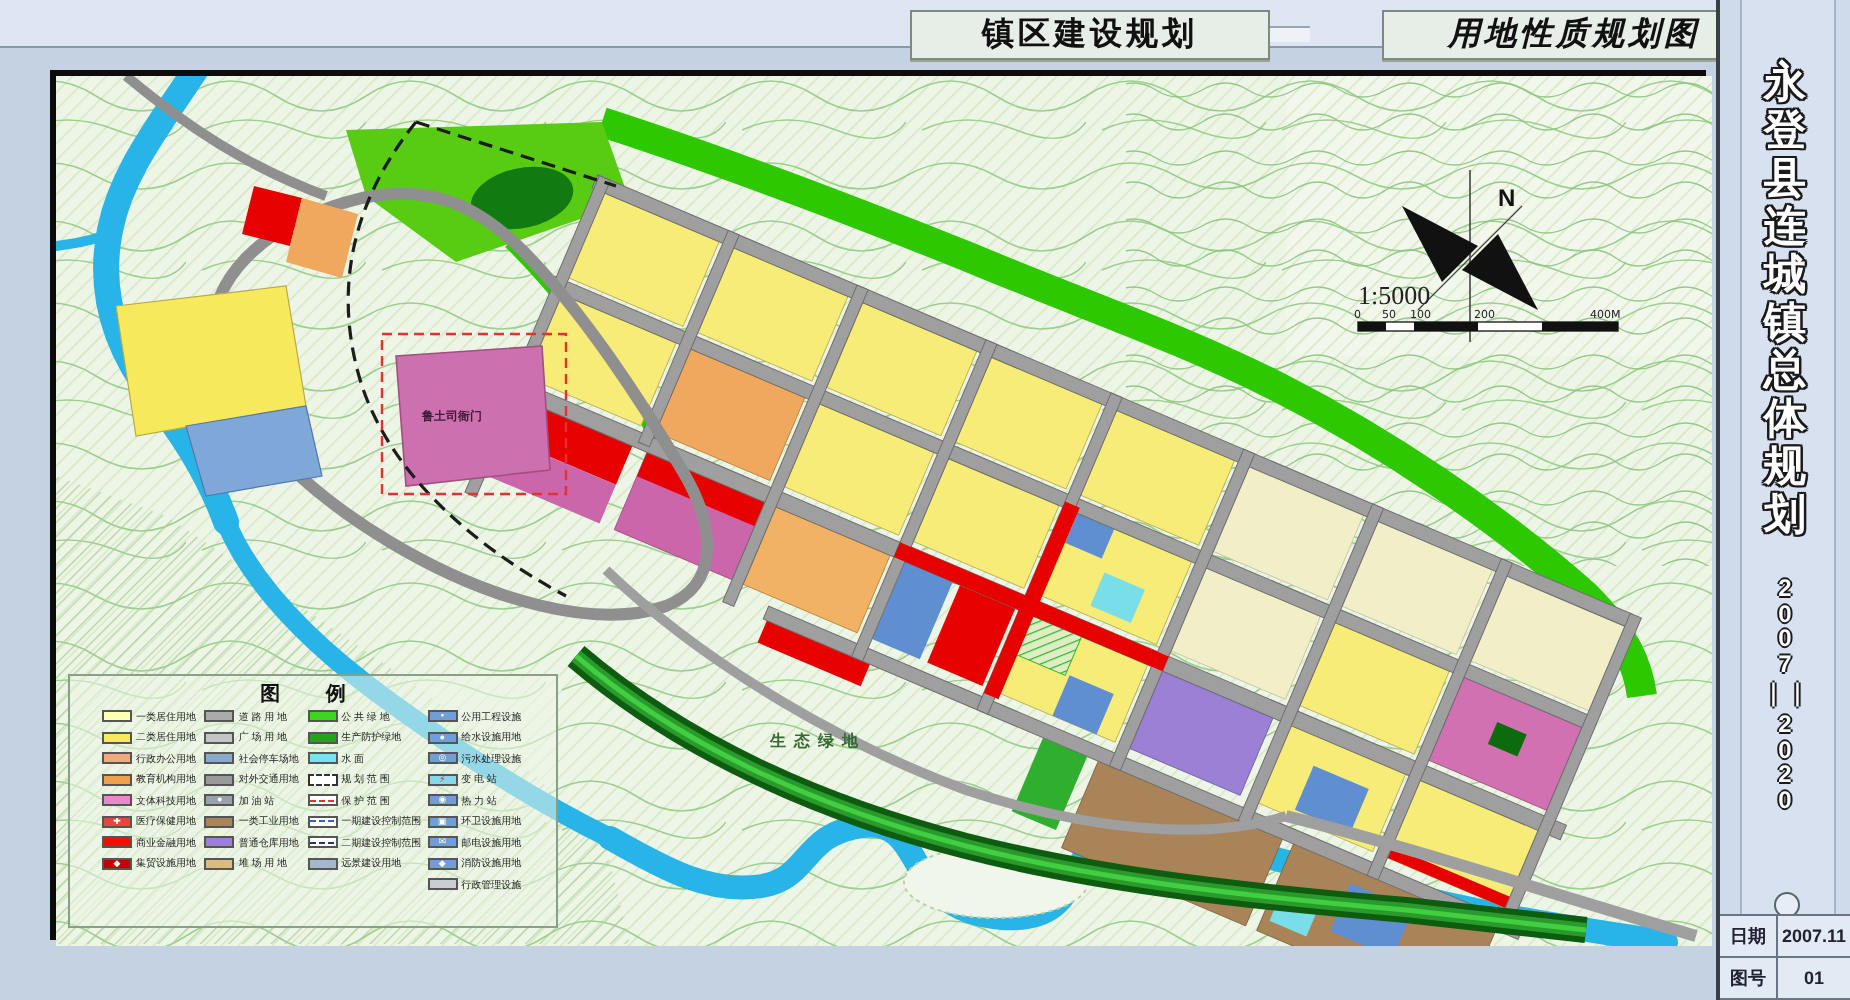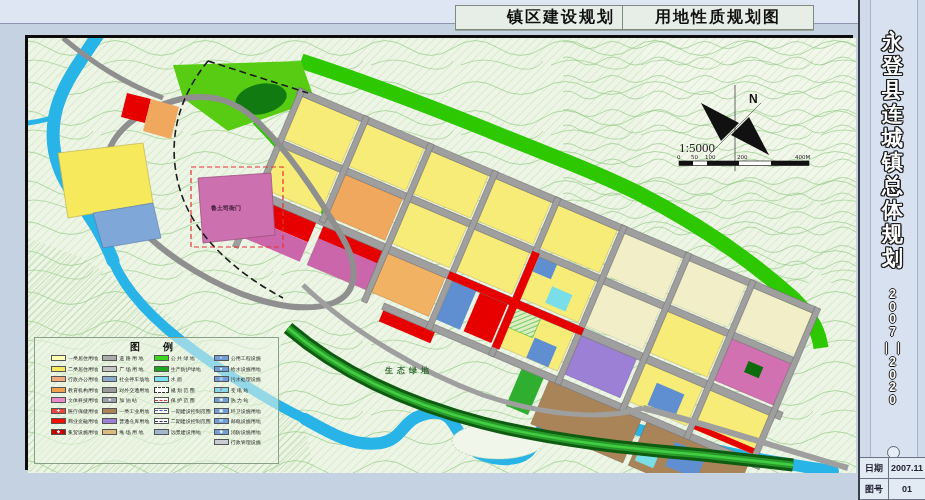"镇区建设规划" .tb-left { padding-left: 16px -> none }
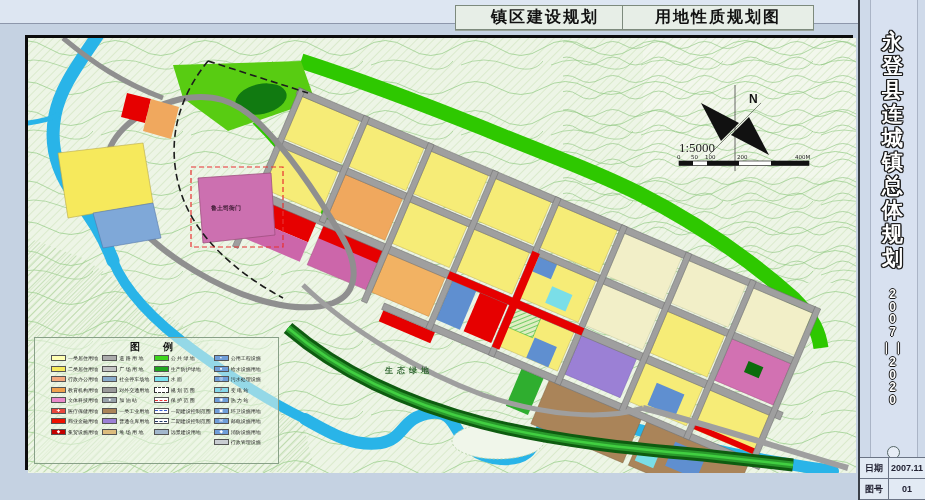"用地性质规划图" .tb-right { font-style: none -> italic; left: 622px -> 691px }
